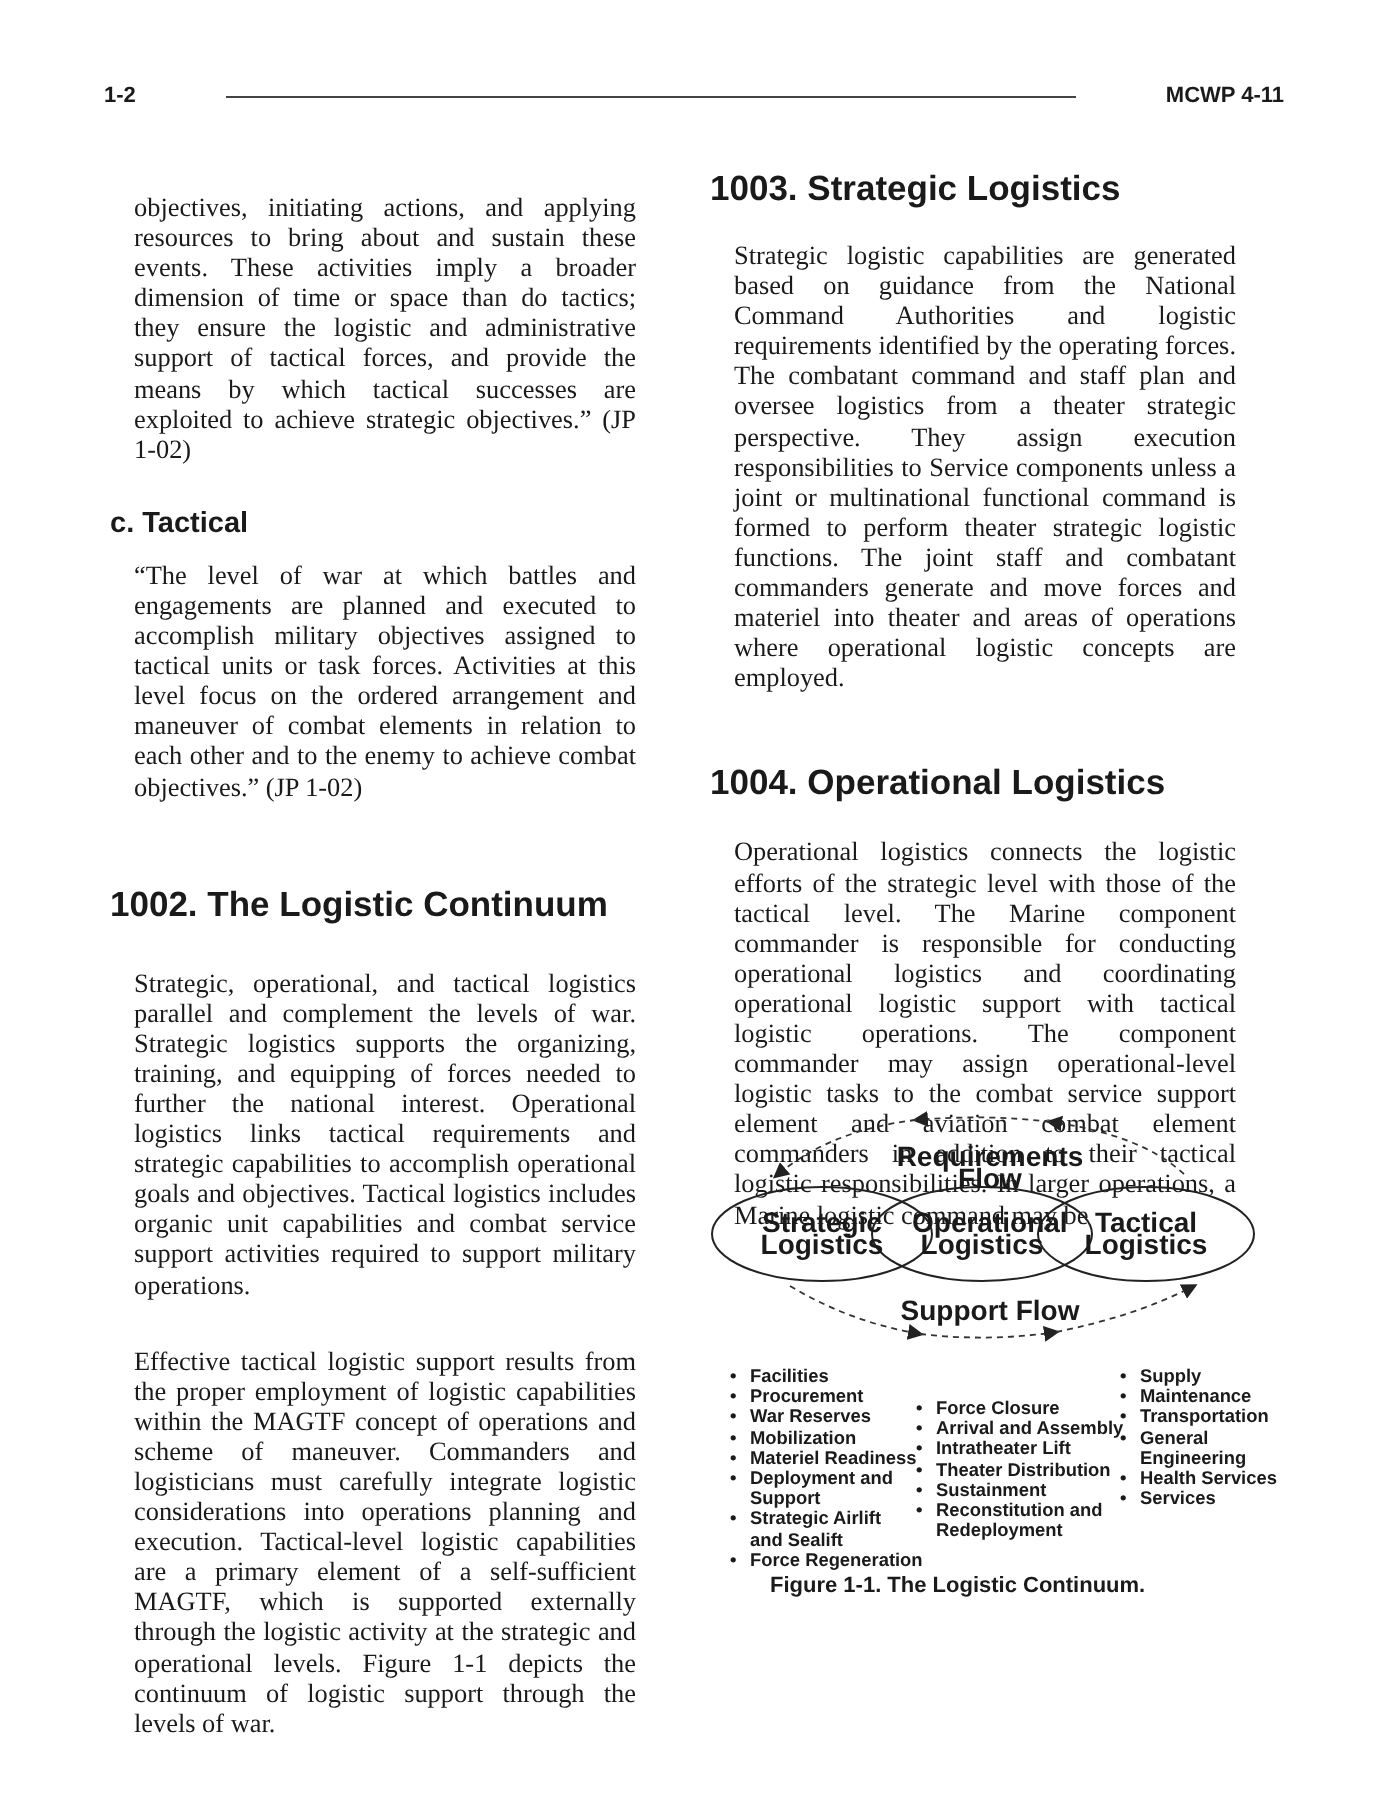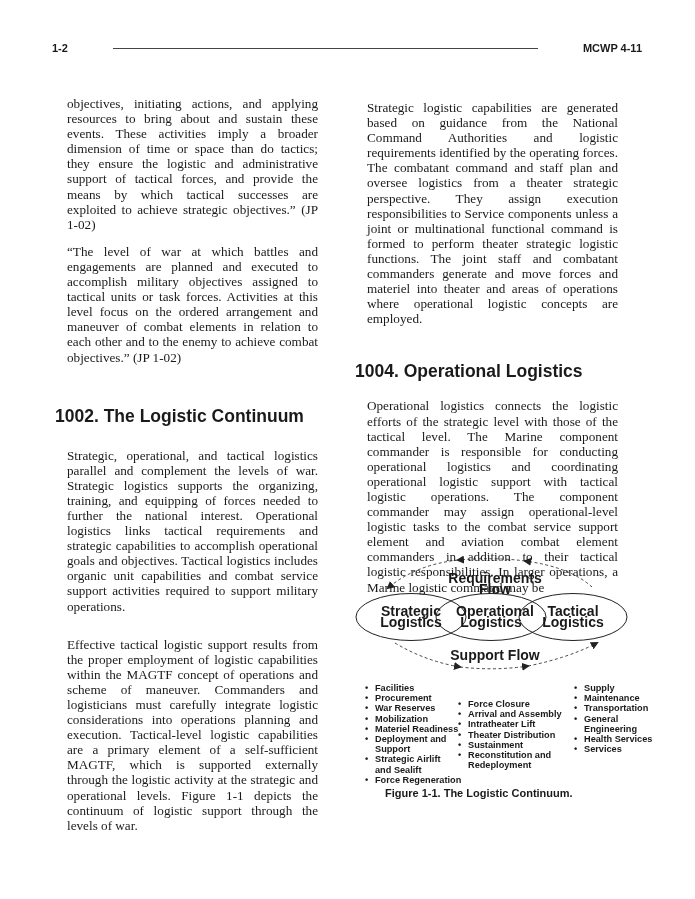"1003. Strategic Logistics" h2 { html: none -> <h2>1003. Strategic Logistics</h2> }
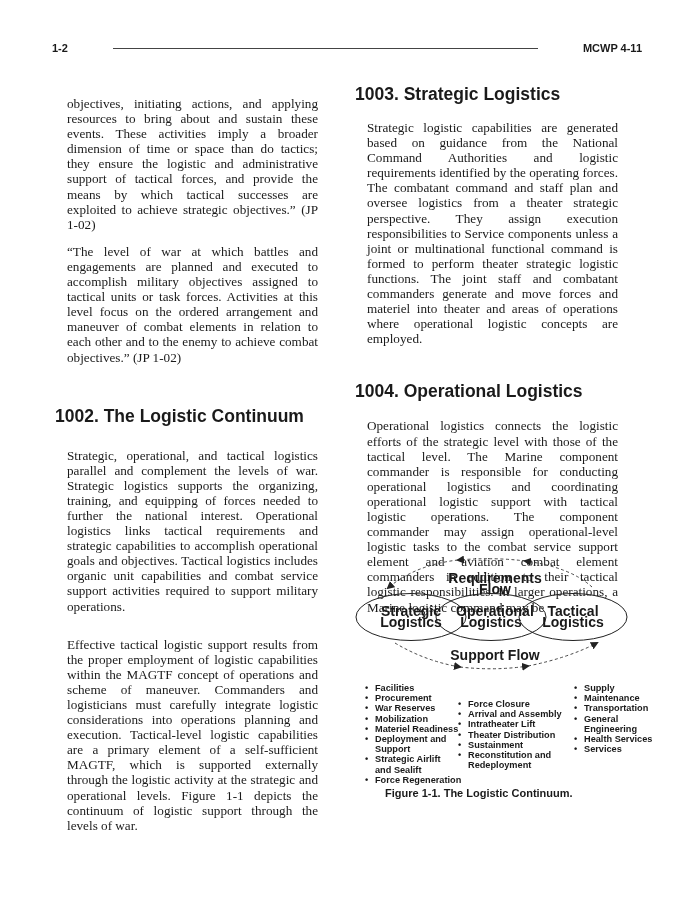"c. Tactical" h3 { html: none -> <h3>c. Tactical</h3> }
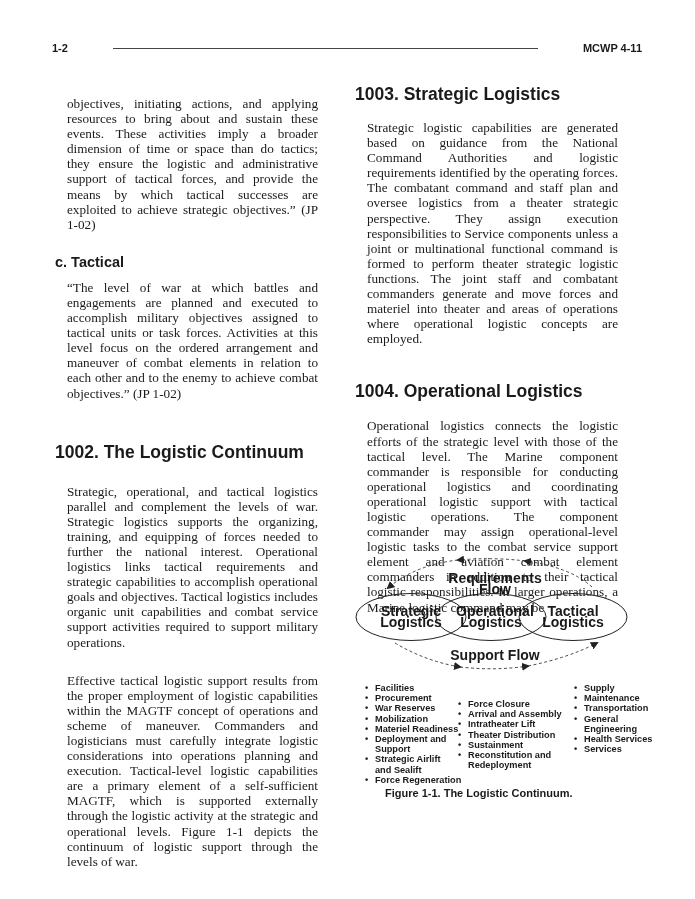"Supply" ul.bullets { left: 213px -> 199px }
